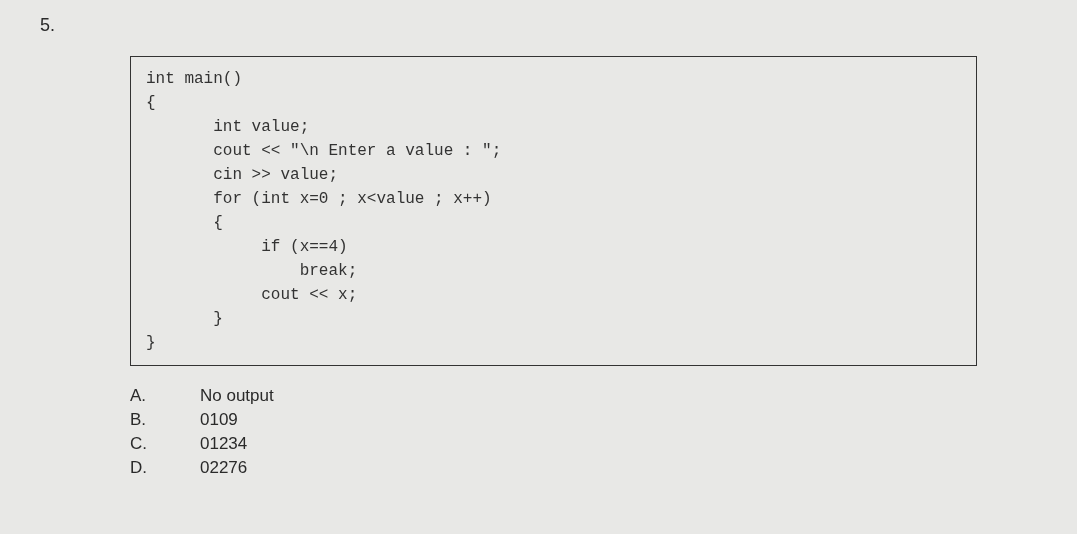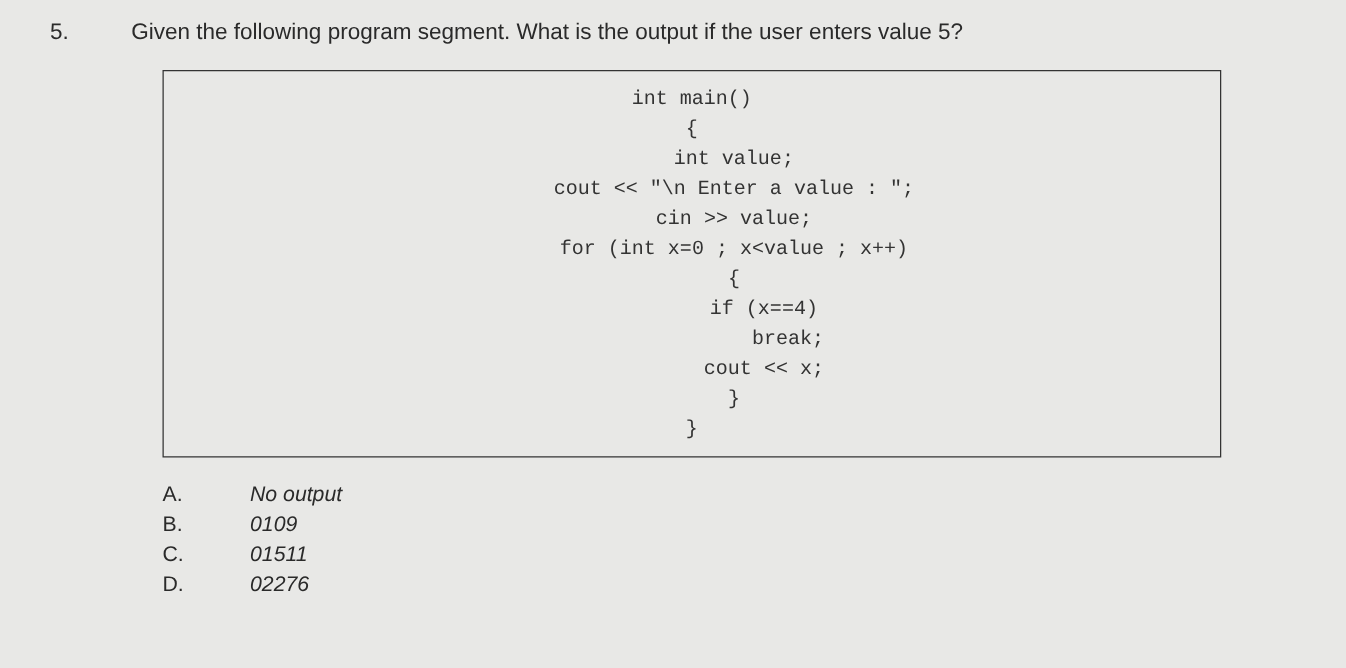"Given the following program segment." div.question-text { html: <div>Given the following program segment. What is the output if the user enters value 5?</div> -> none }
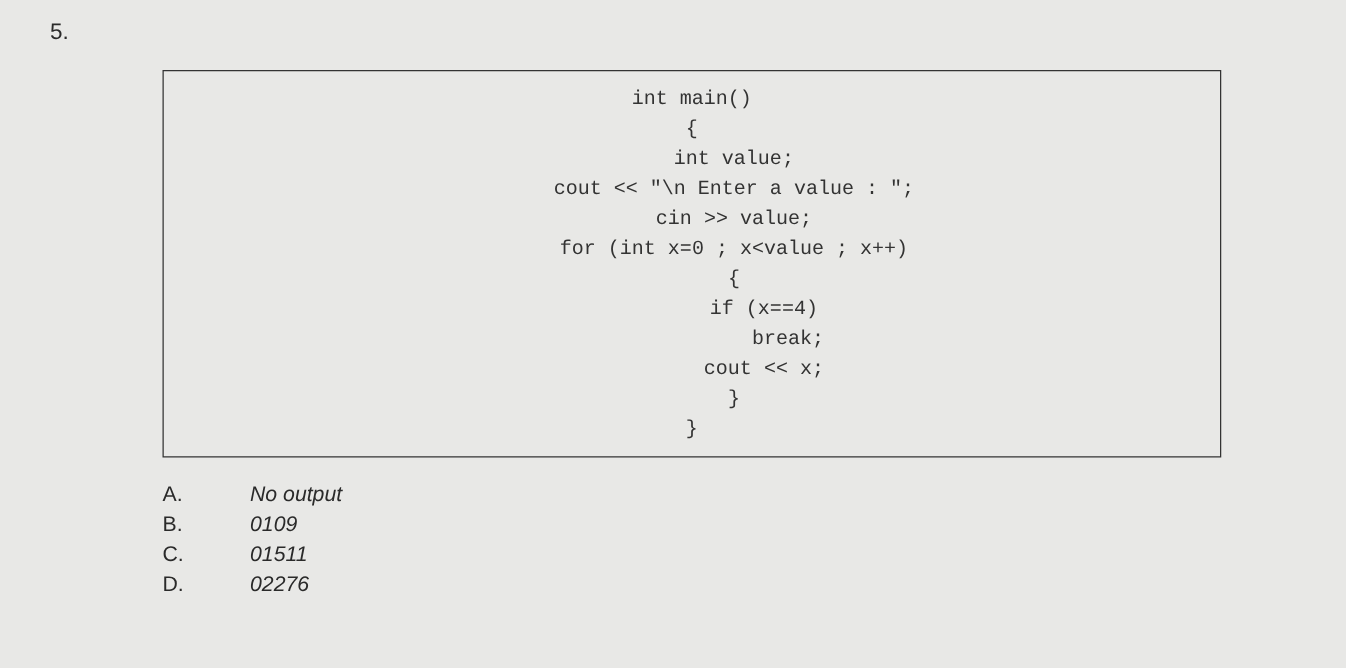"int main()" .code-box pre { text-align: center -> none }
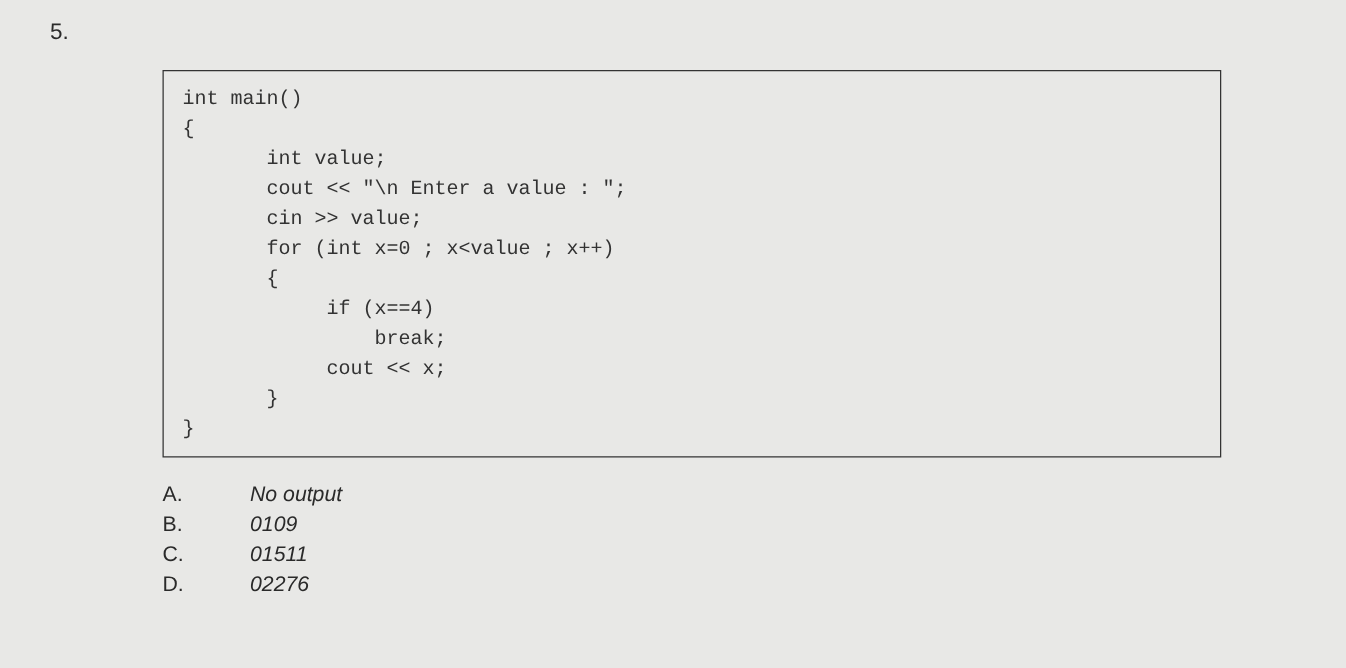"No output" .option-text { font-style: italic -> none }
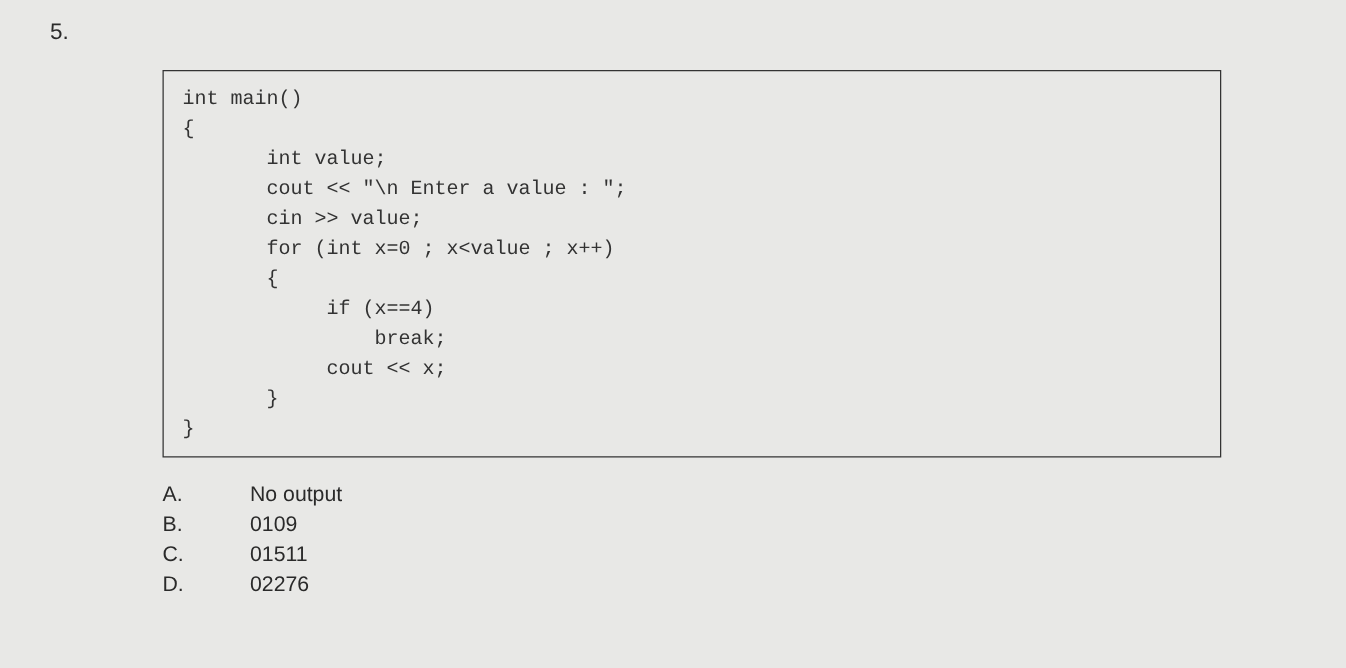"01511" span.option-text { text: 01511 -> 01234 }
